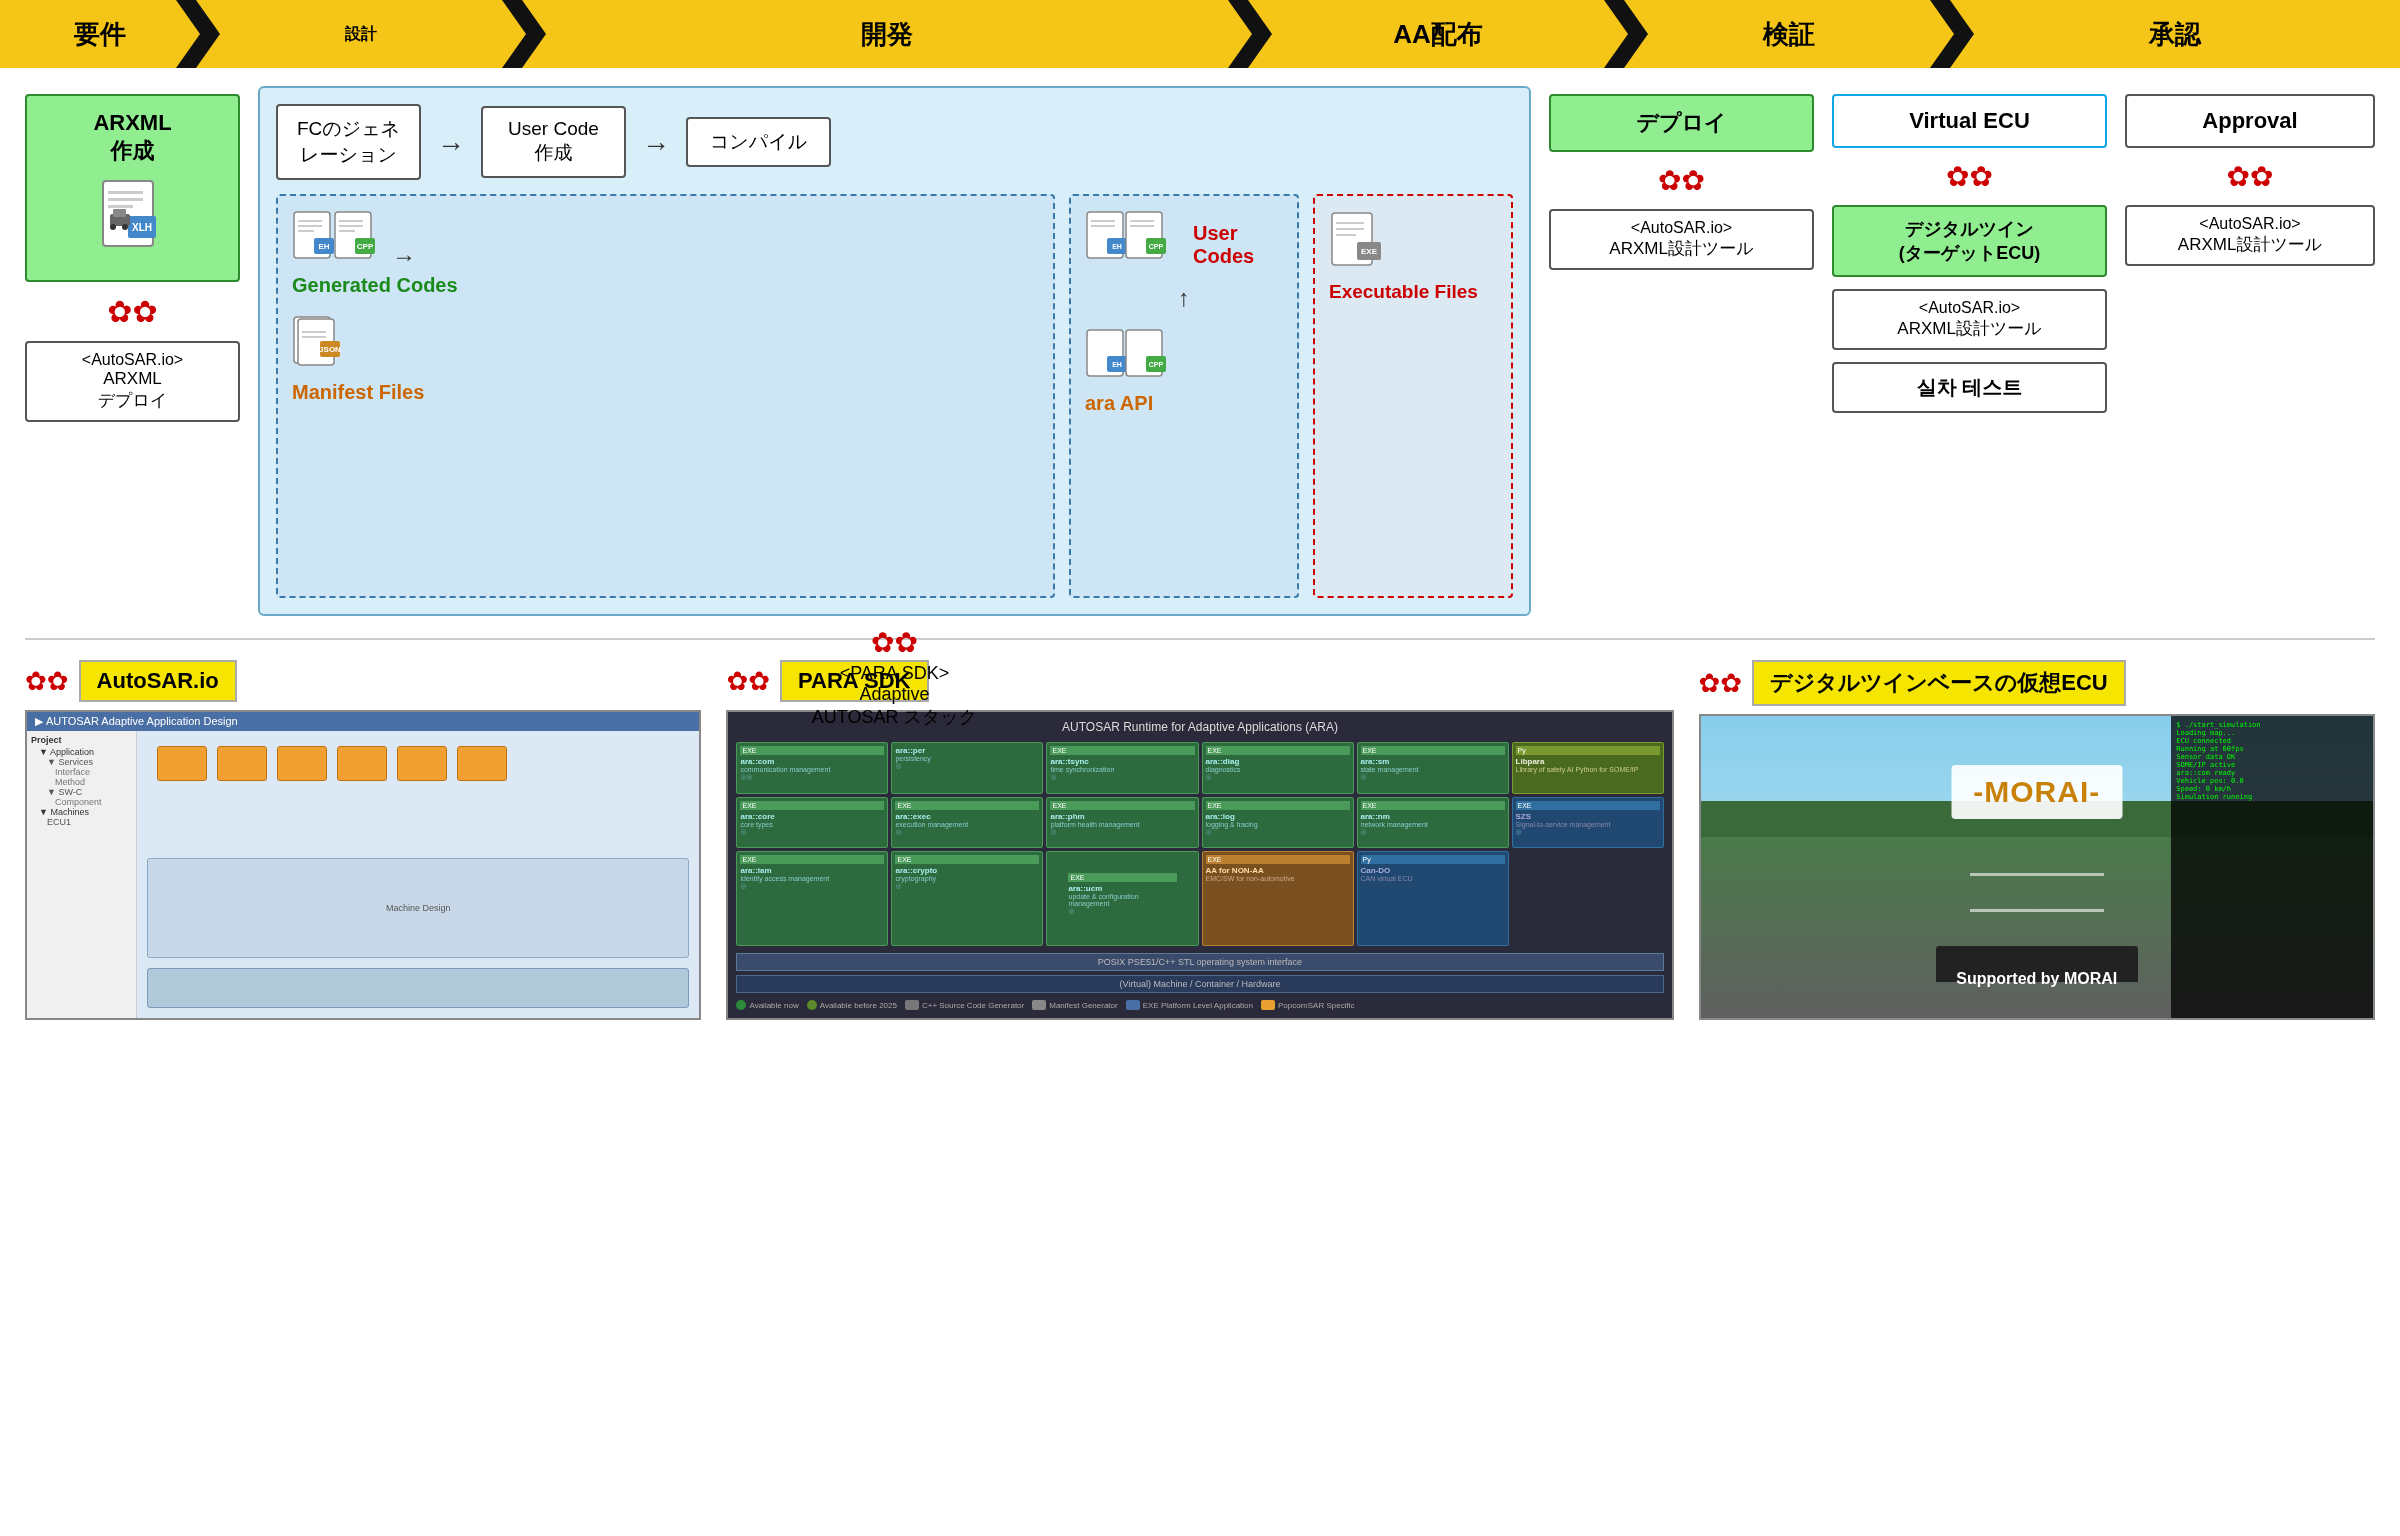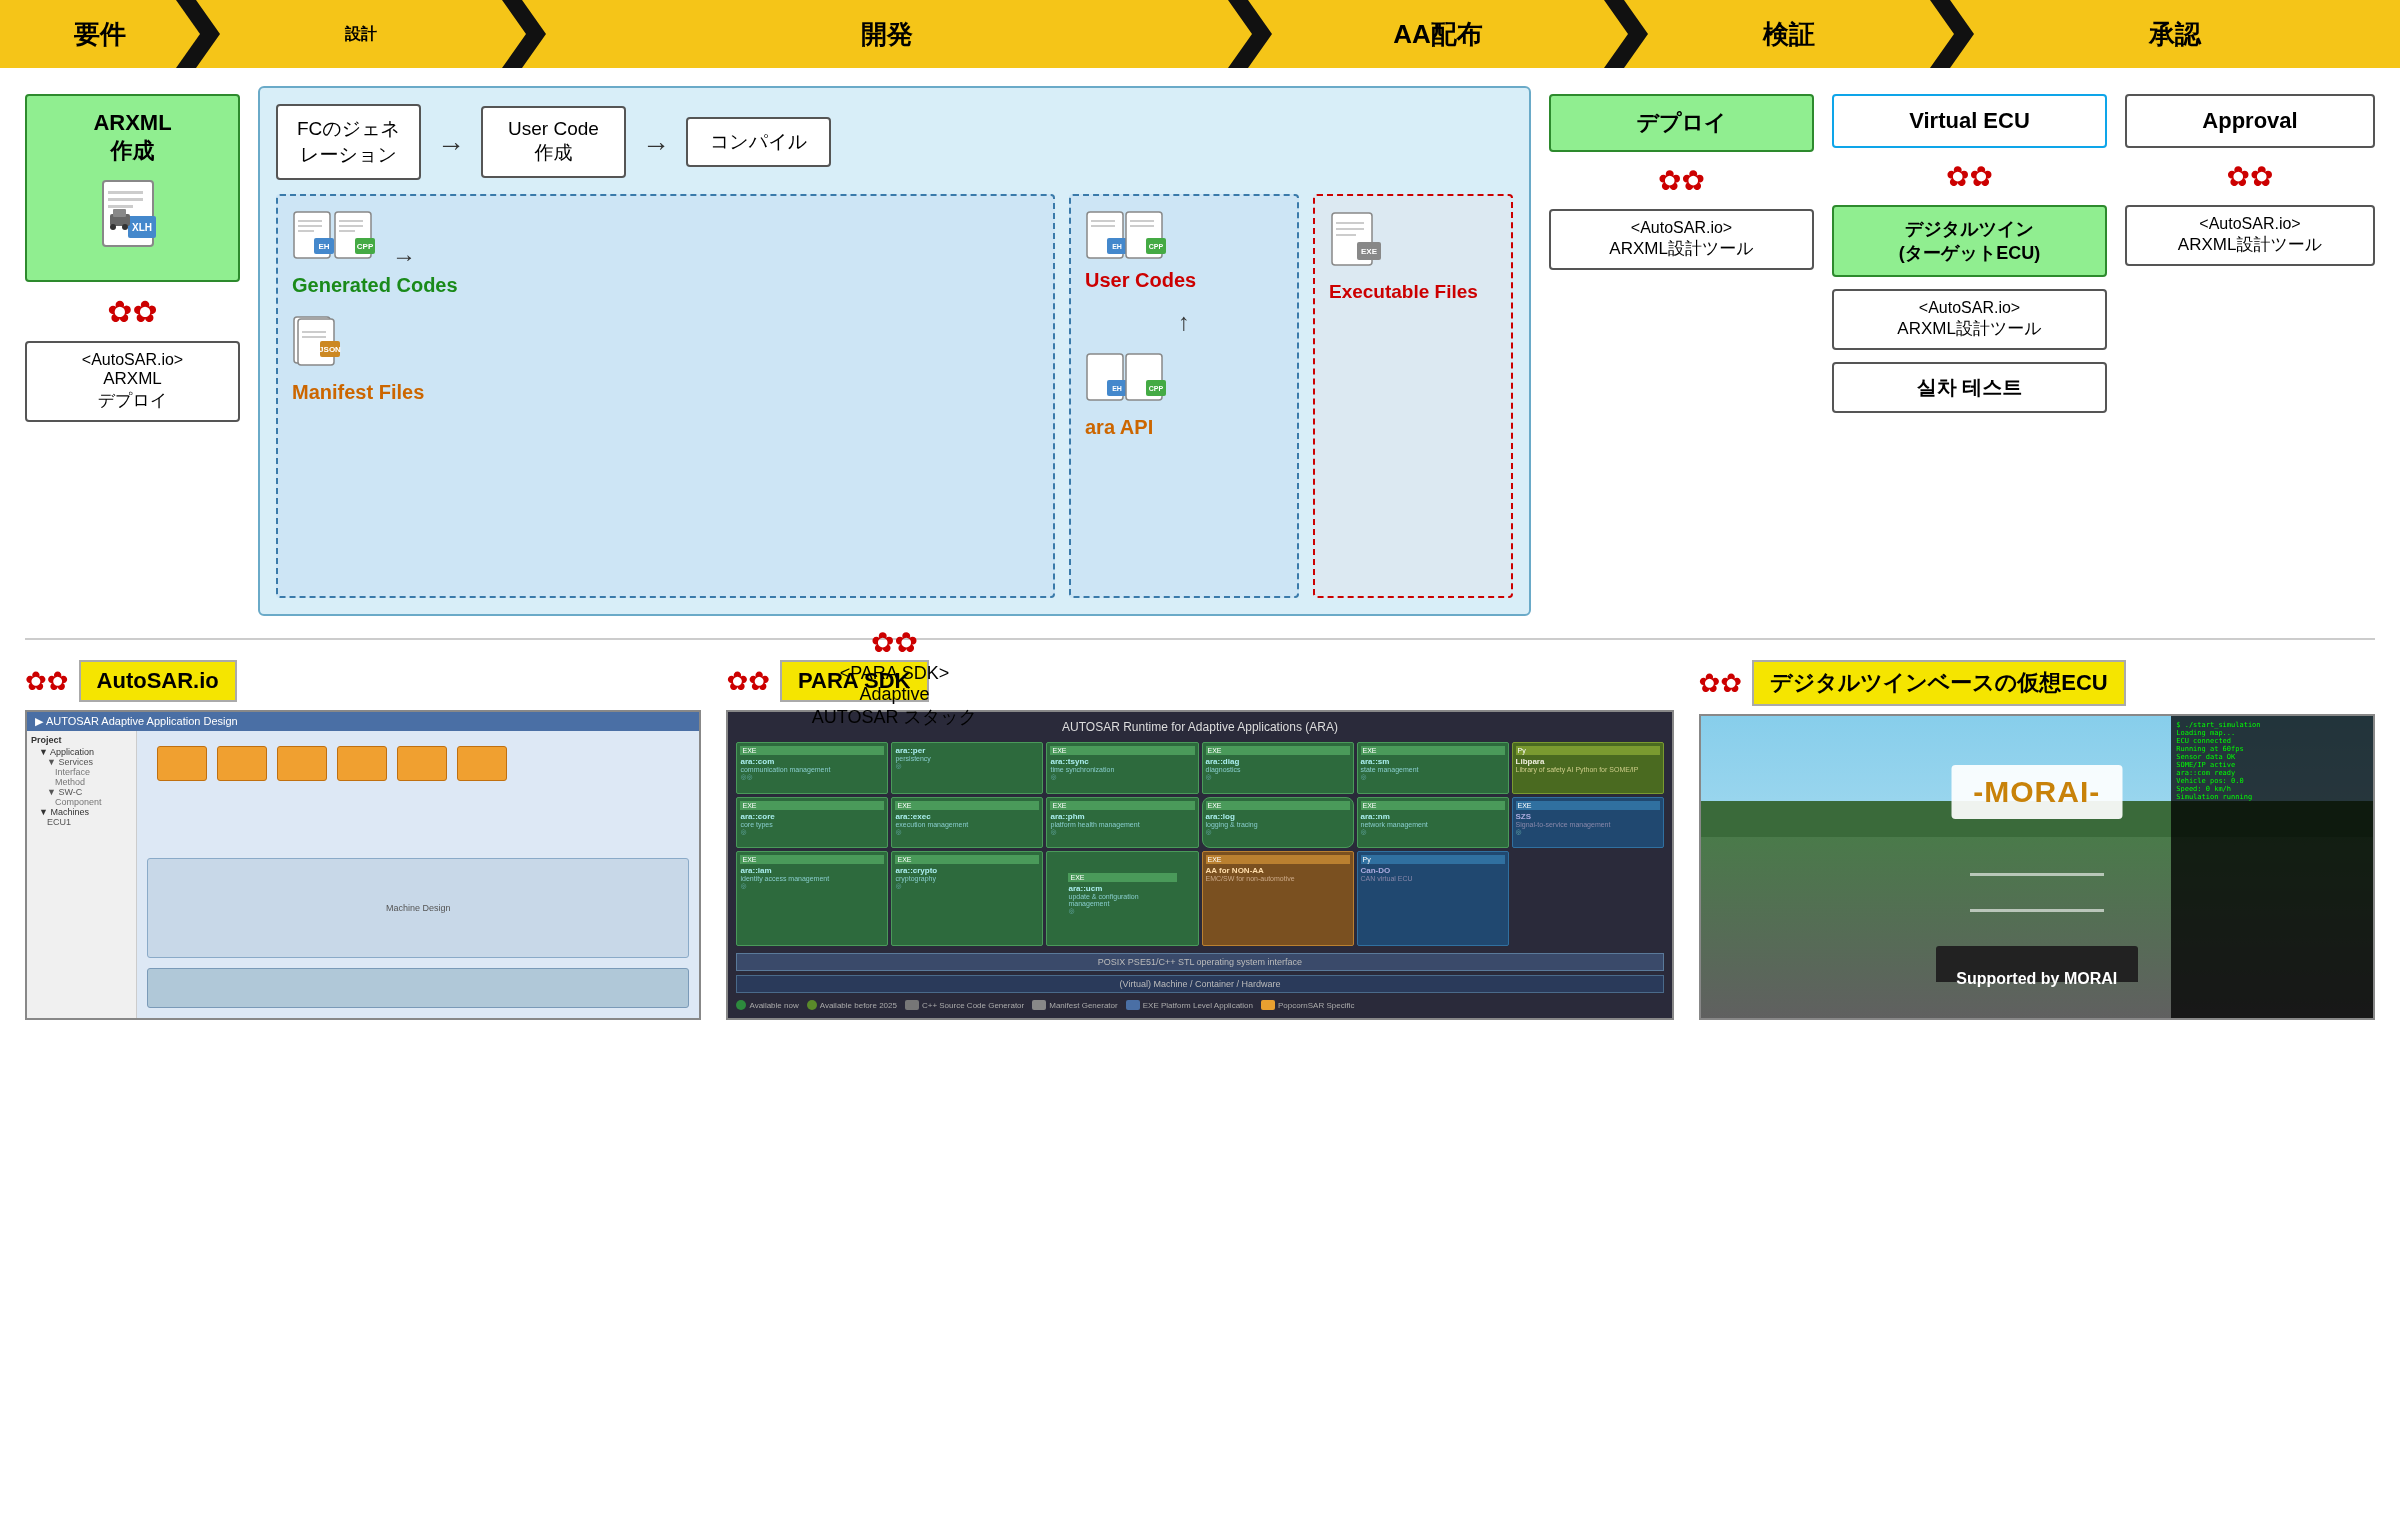"User Codes" div { align-items: flex-start -> flex-end; flex-direction: column -> row; gap: 1px -> 22px }
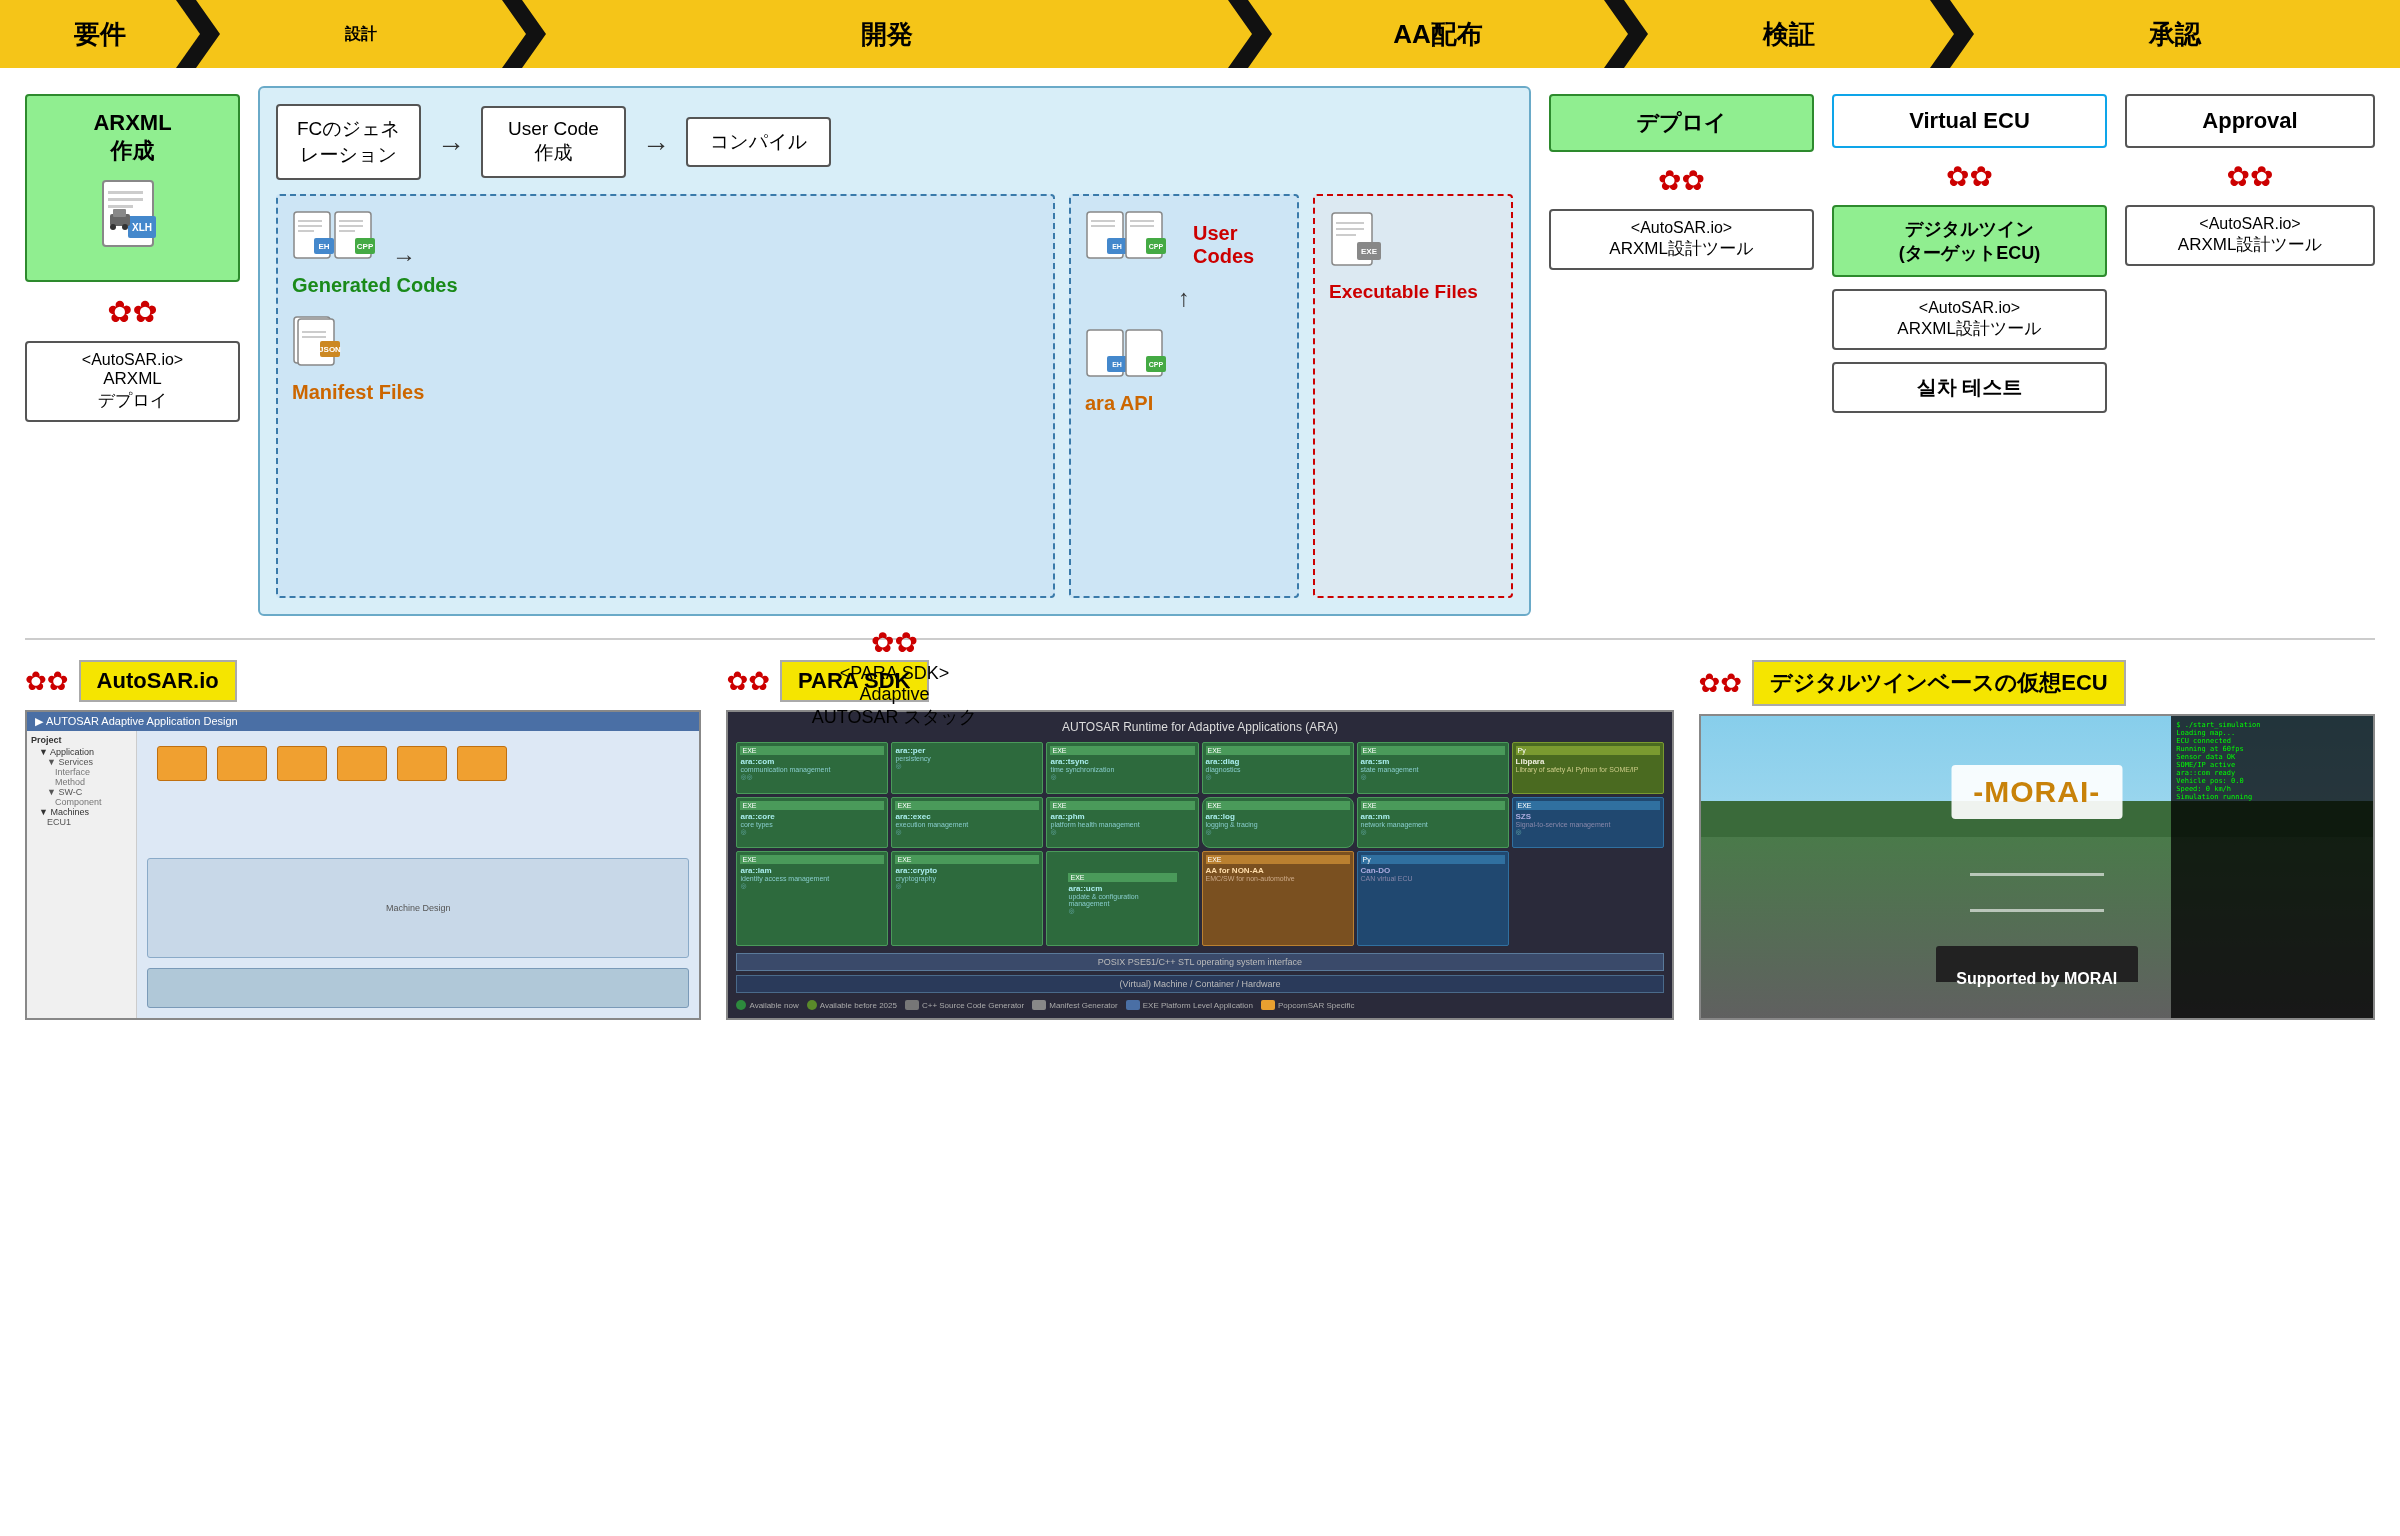"ara::log" div { border-radius: 8px -> 2px }
